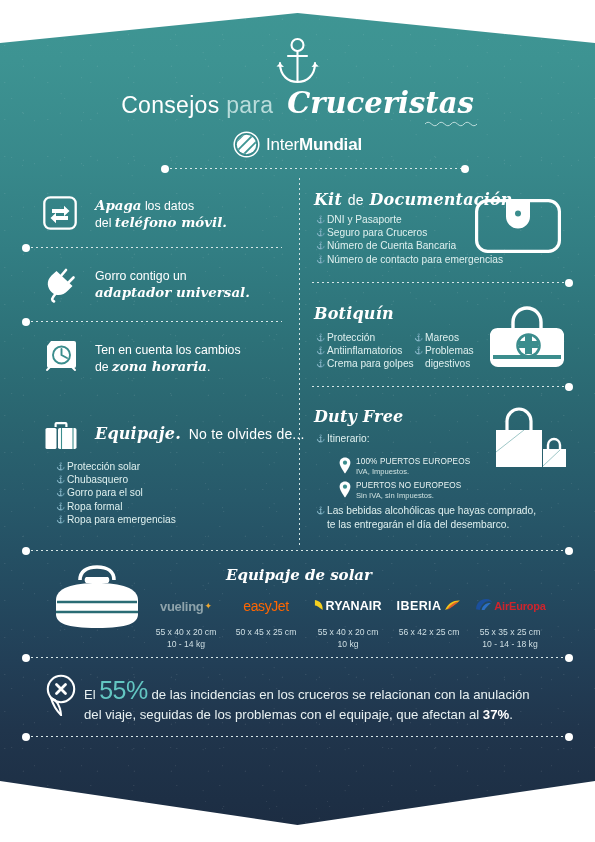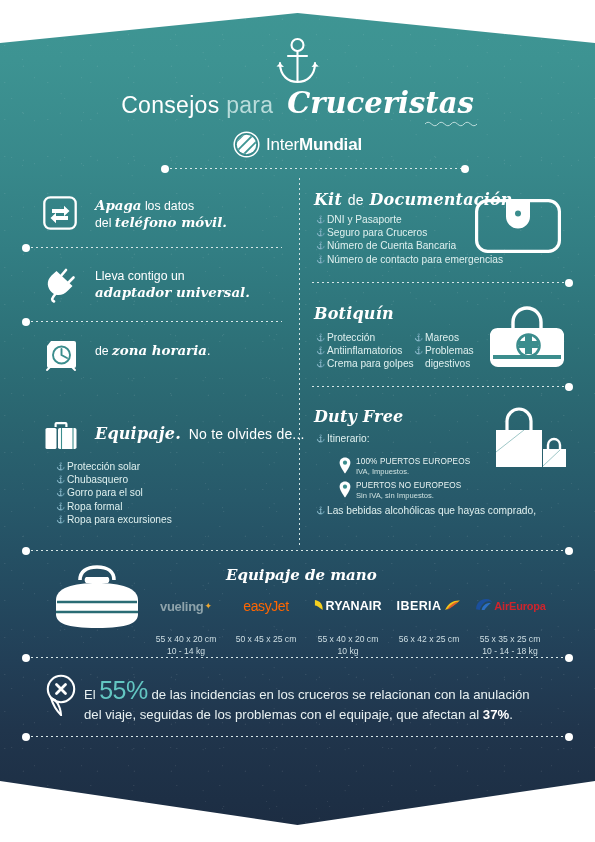"Lleva contigo un" div { text: Lleva -> Gorro }
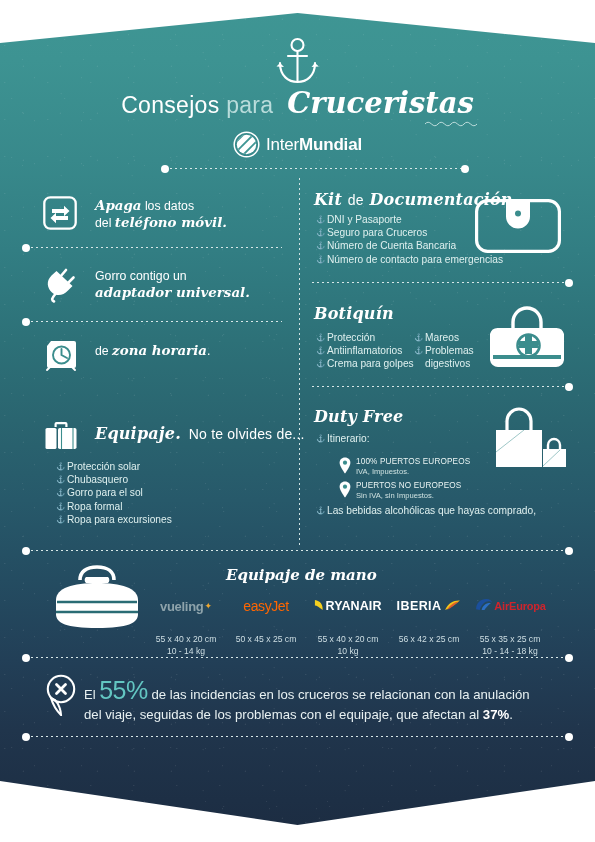"Ten en cuenta los cambios" div { html: none -> <div>Ten en cuenta los cambios</div> }
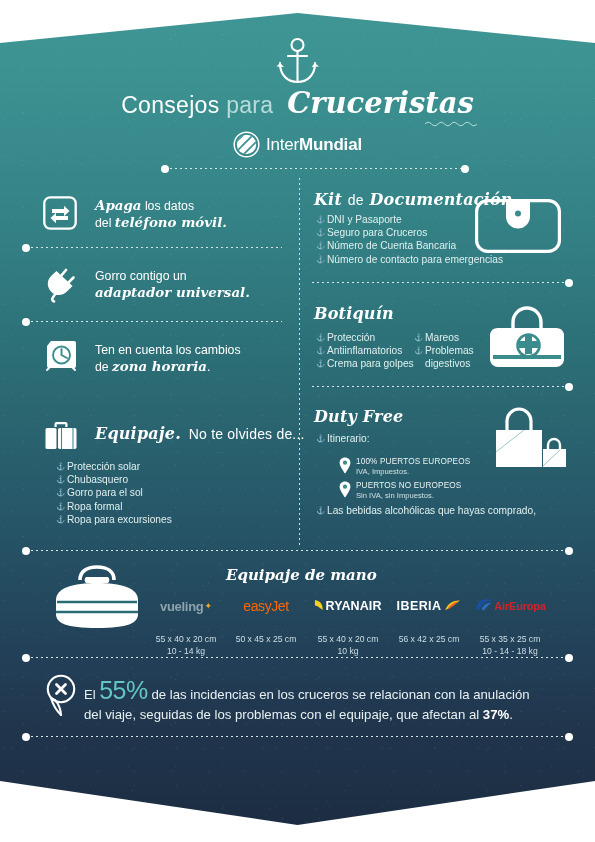"Ropa para excursiones" li { text: excursiones -> emergencias }
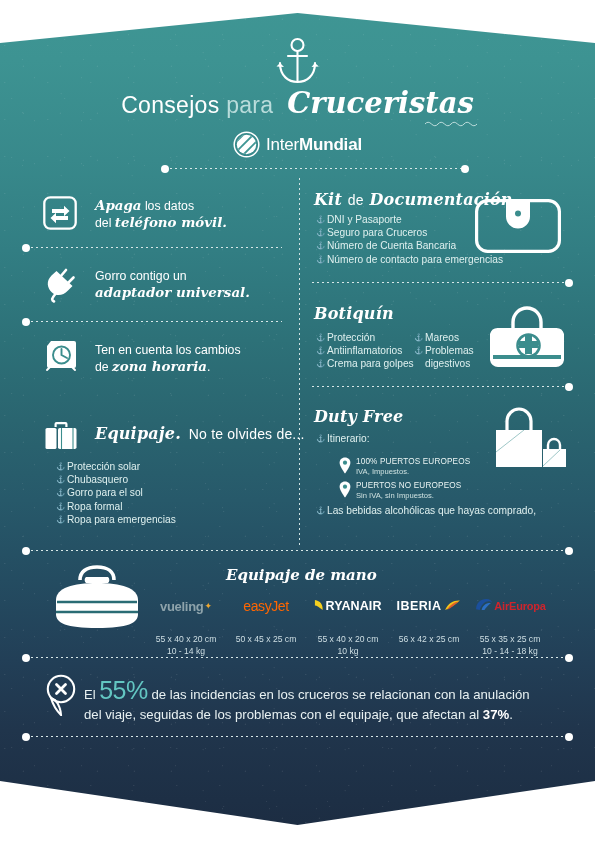"te las entregarán el día" div { html: none -> <div>te las entregarán el día del desembarco.</div> }
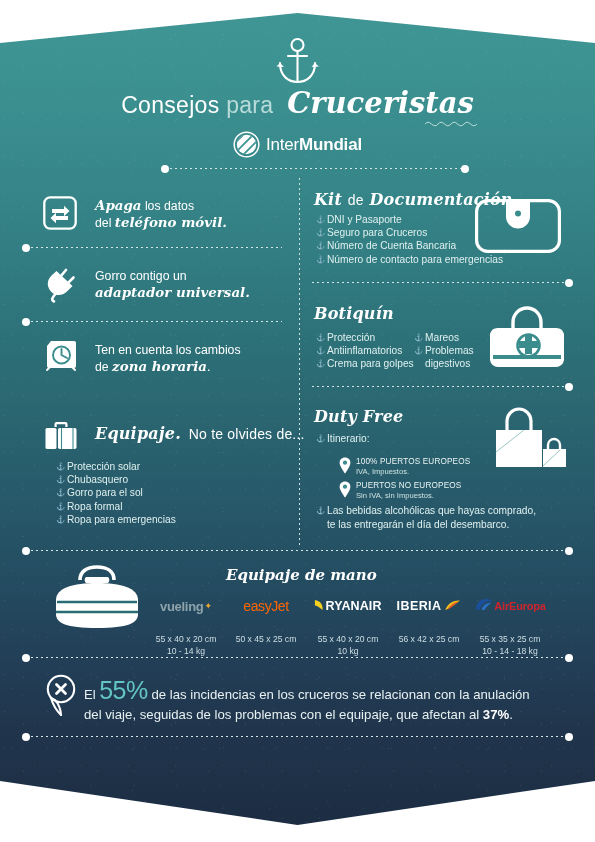"Equipaje de mano" div { text: mano -> solar }
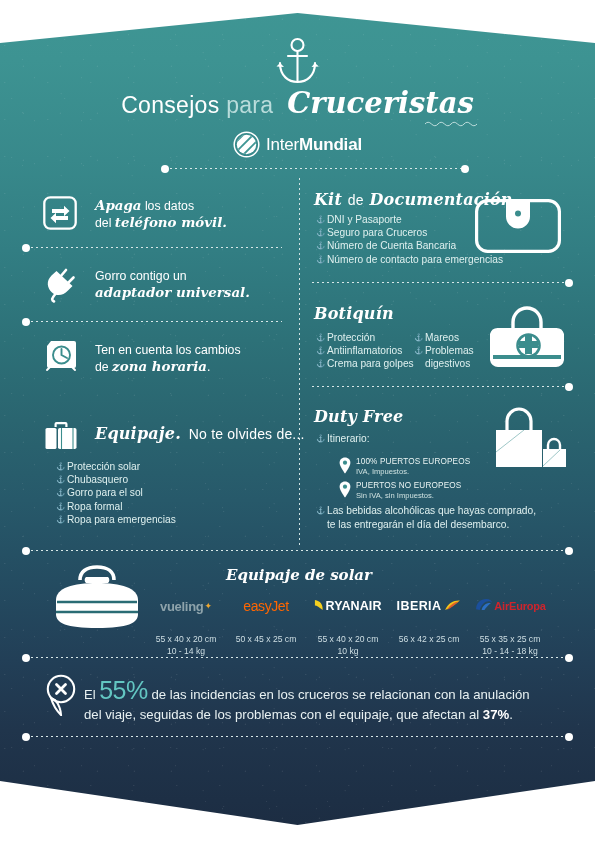"vueling" .air .logo { margin-bottom: 20px -> 13px }
